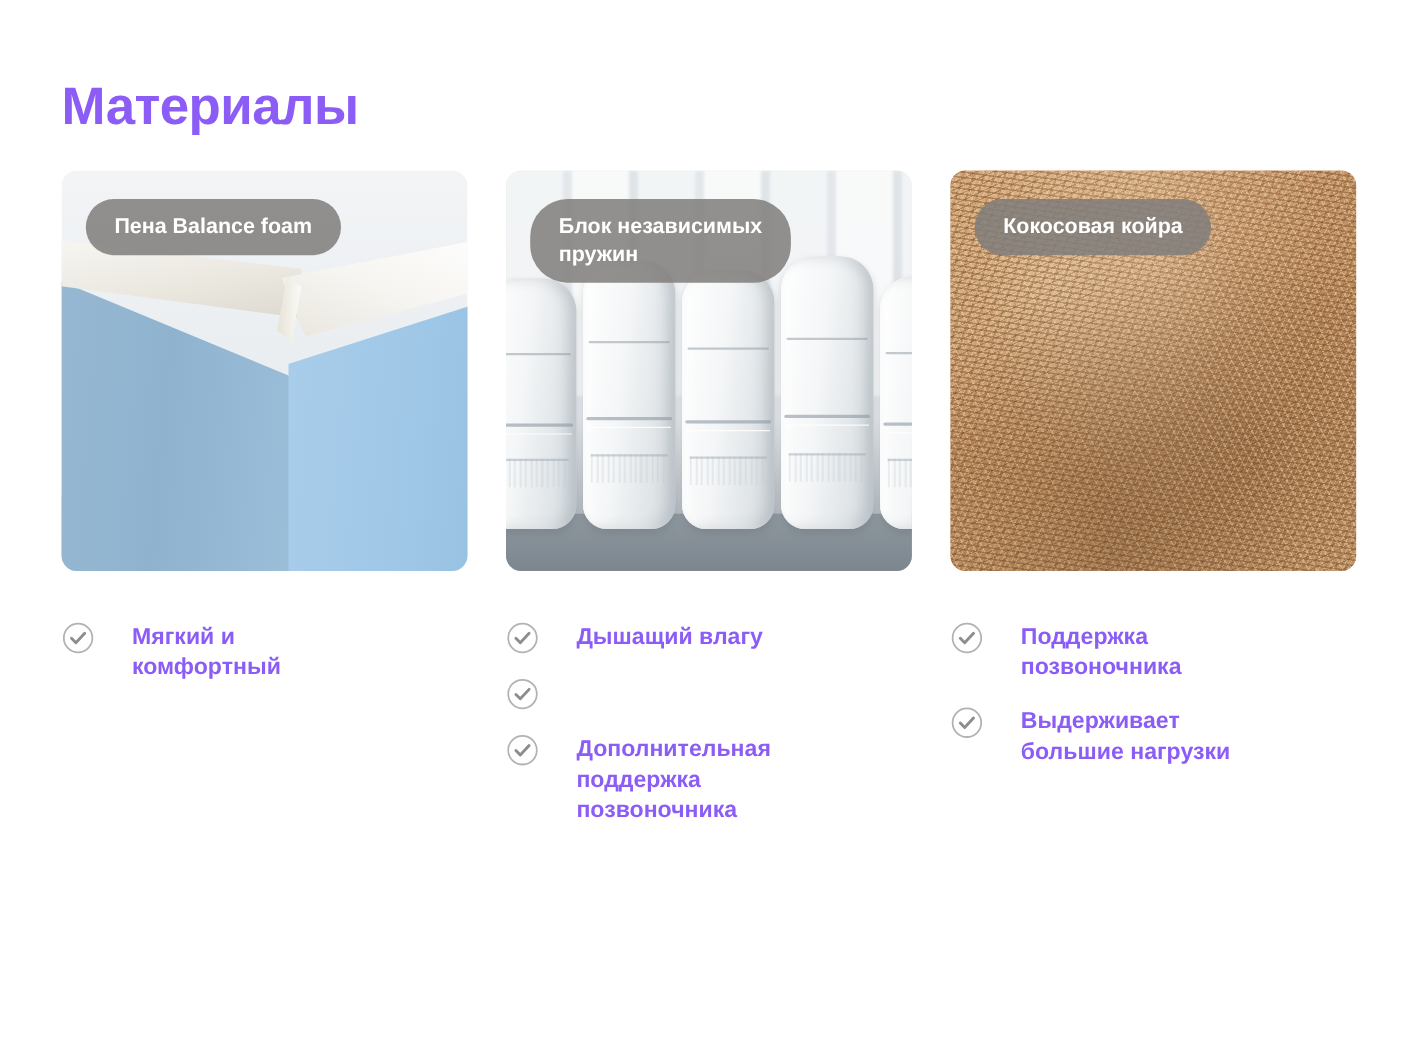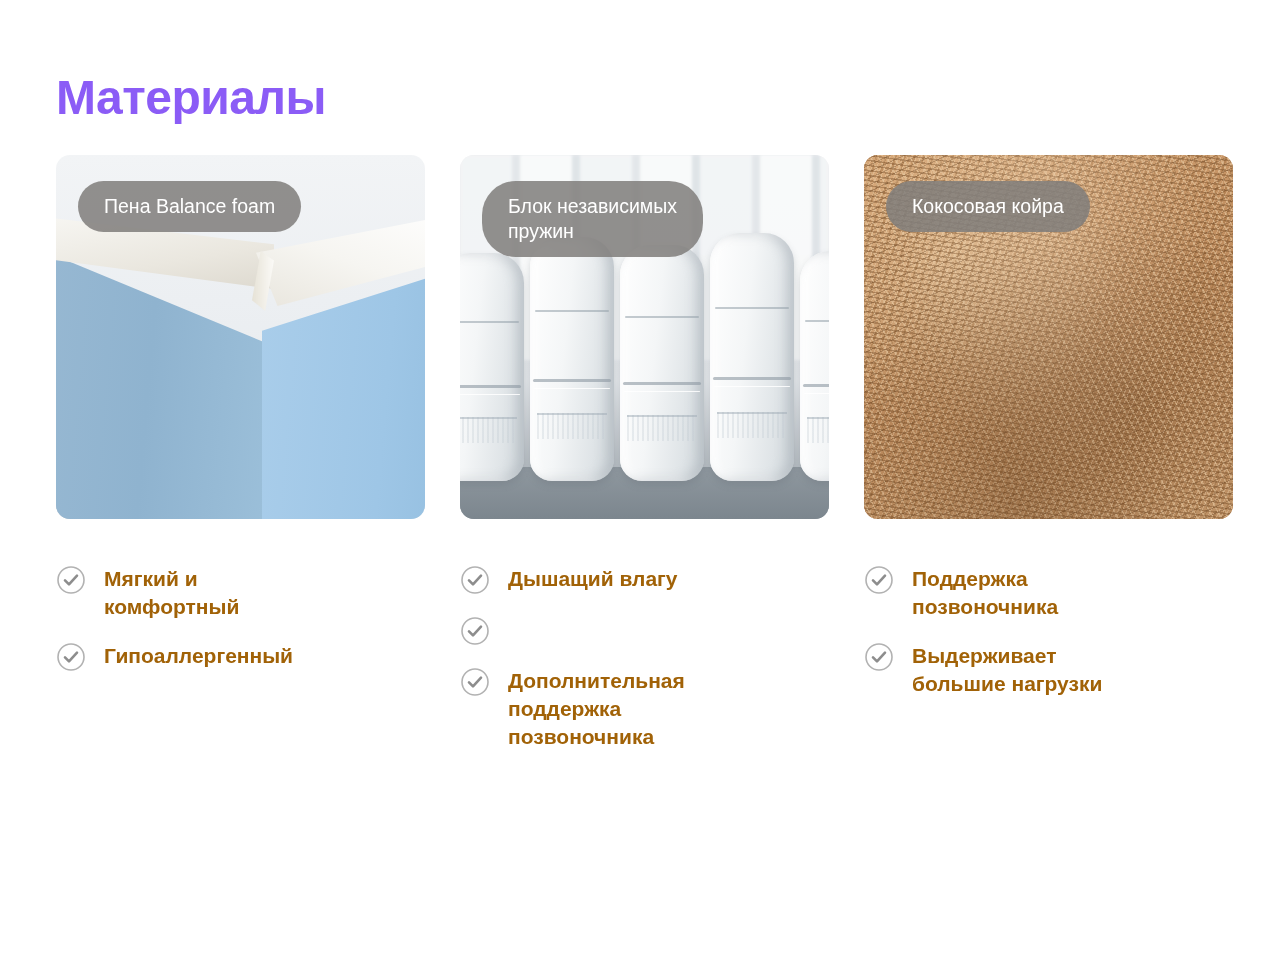"Пена Balance foam" .badge { font-weight: 400 -> 700 }
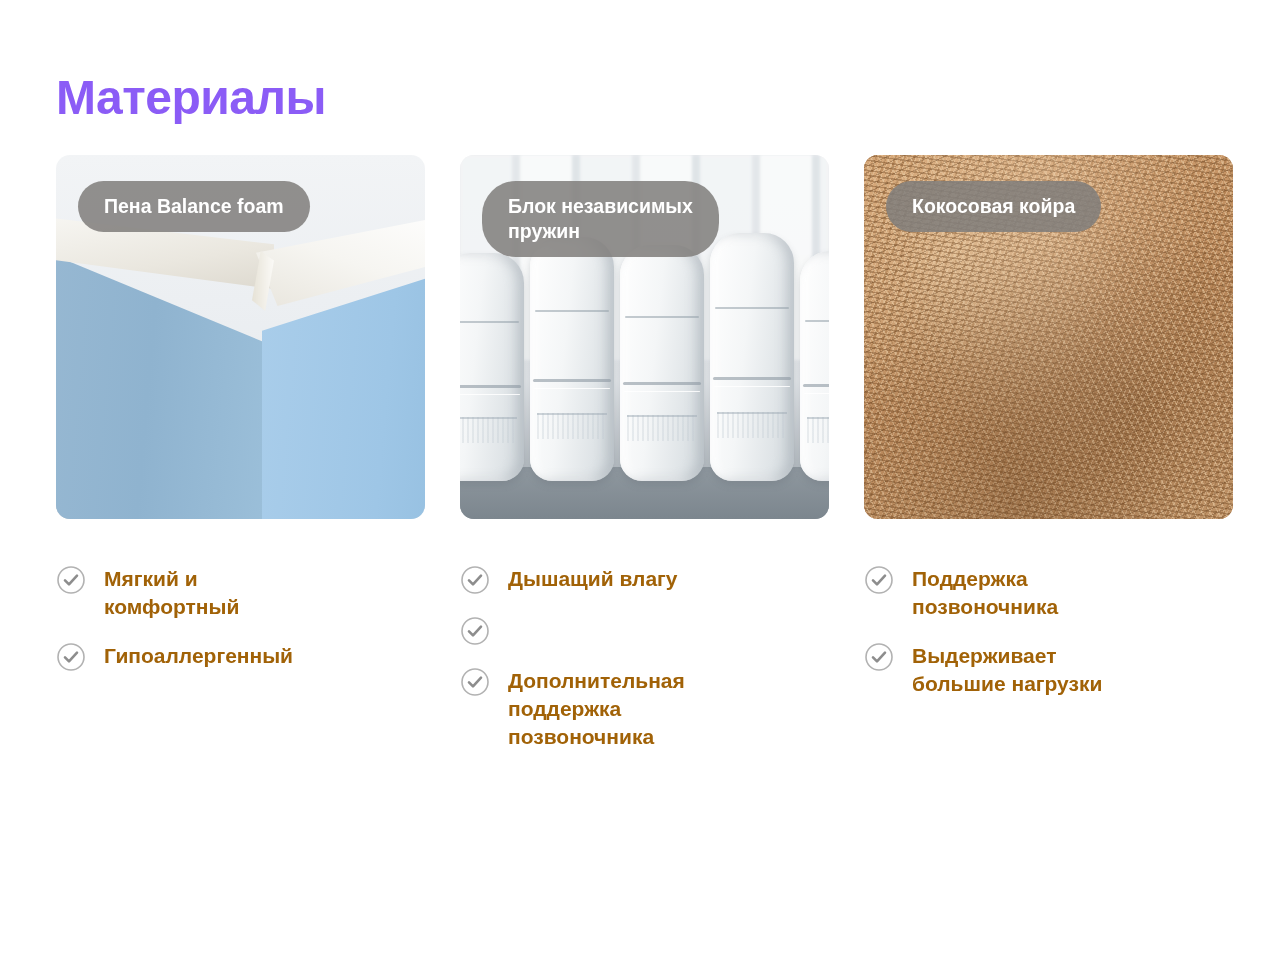"Мягкий и" .feature-text { color: #a16207 -> #8b5cf6; margin-left: none -> 16px }
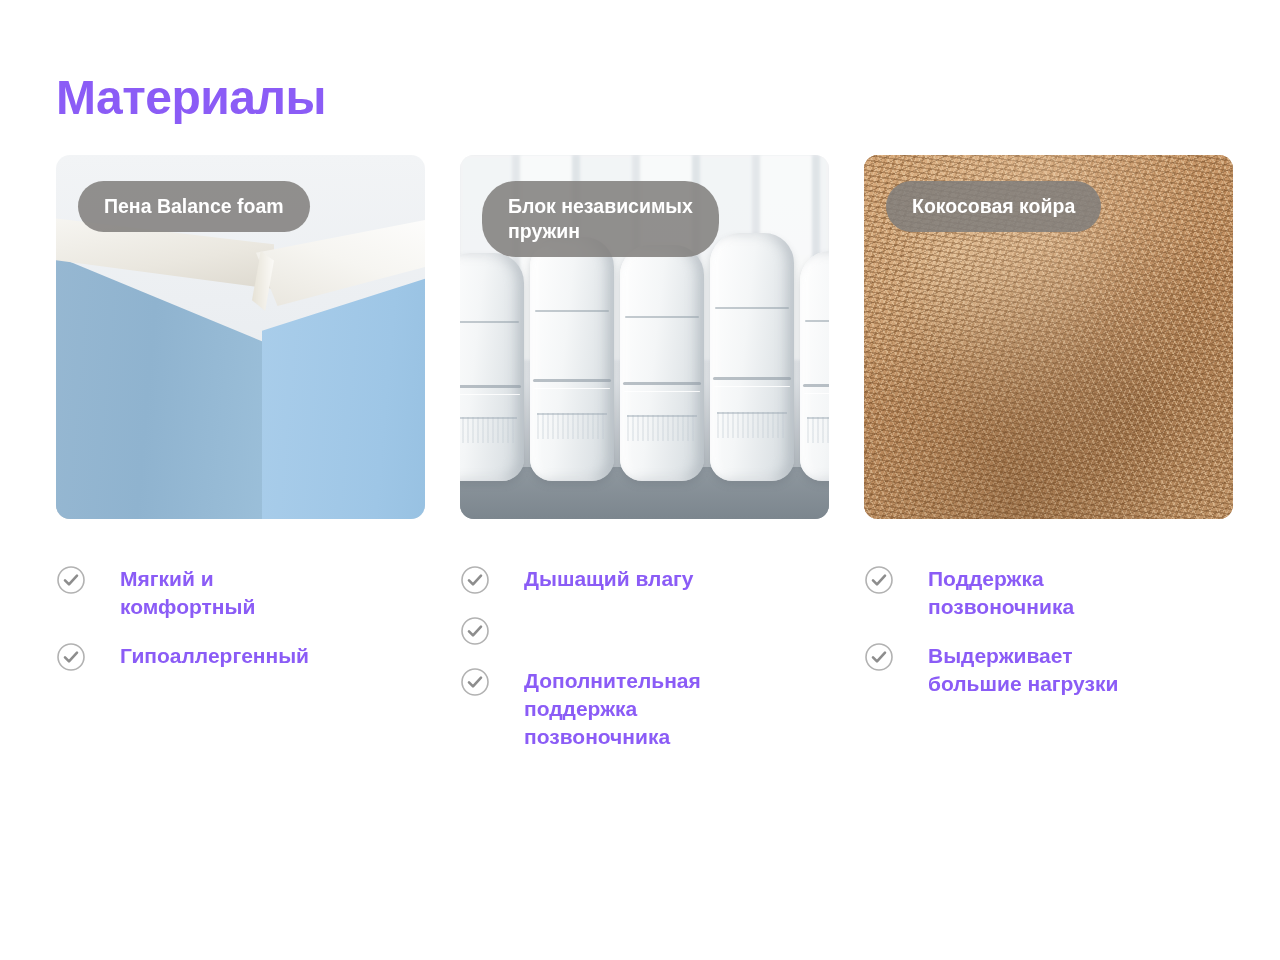"Гипоаллергенный" div.feature-item { html: <div> <span> <svg> <circle></circle> <path></path> </svg> </span> <span>Гипоаллергенный</span> </div> -> none }
